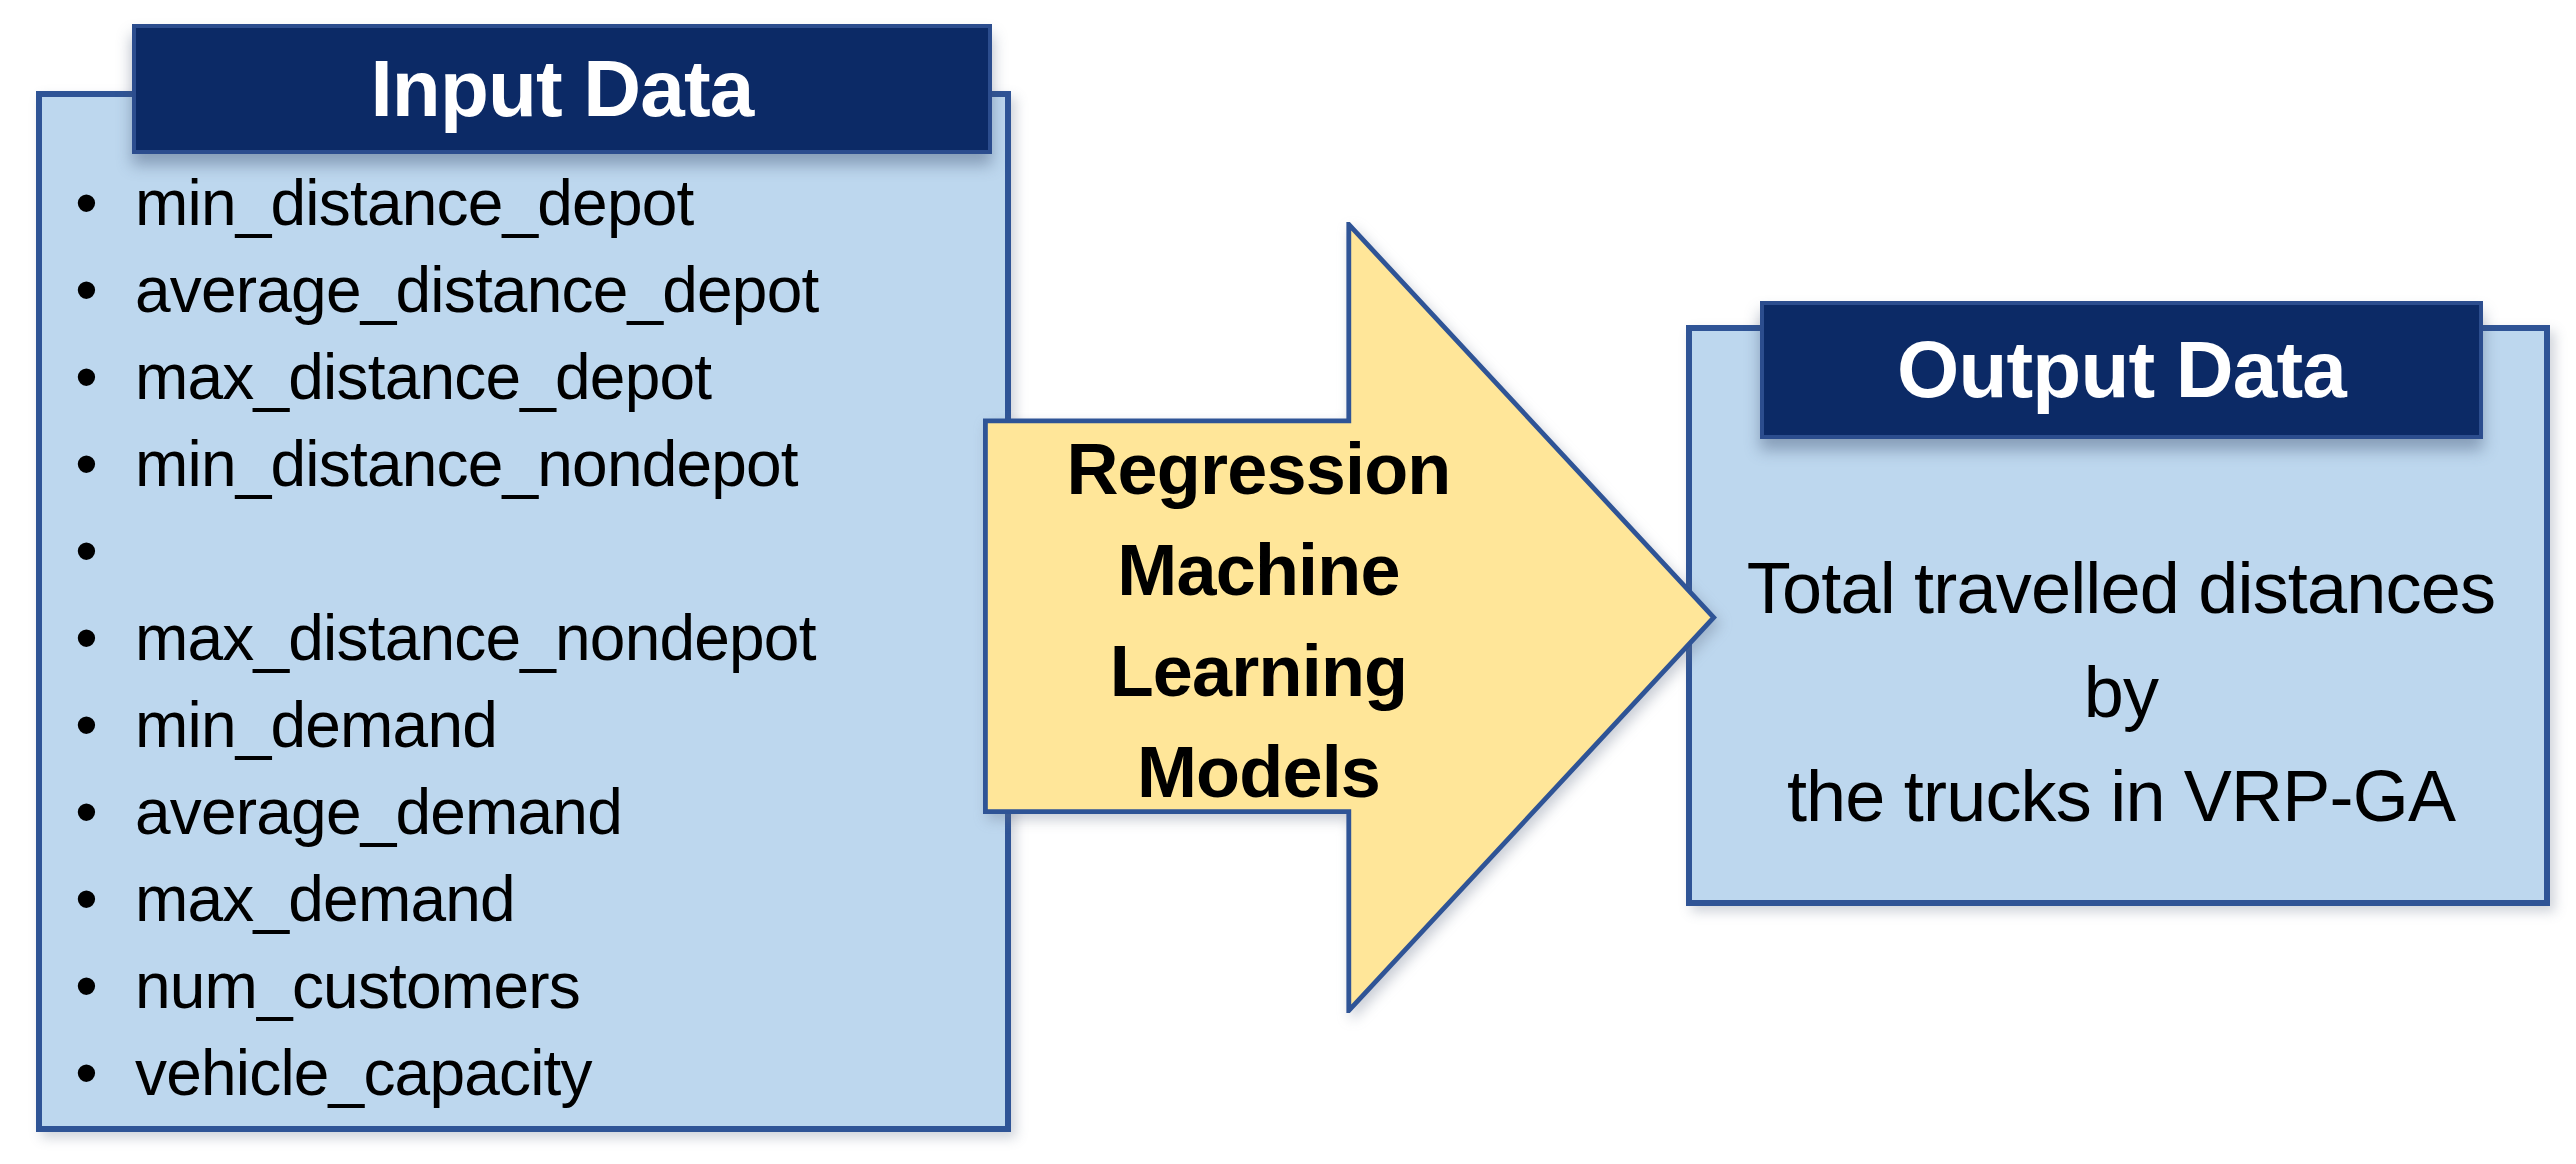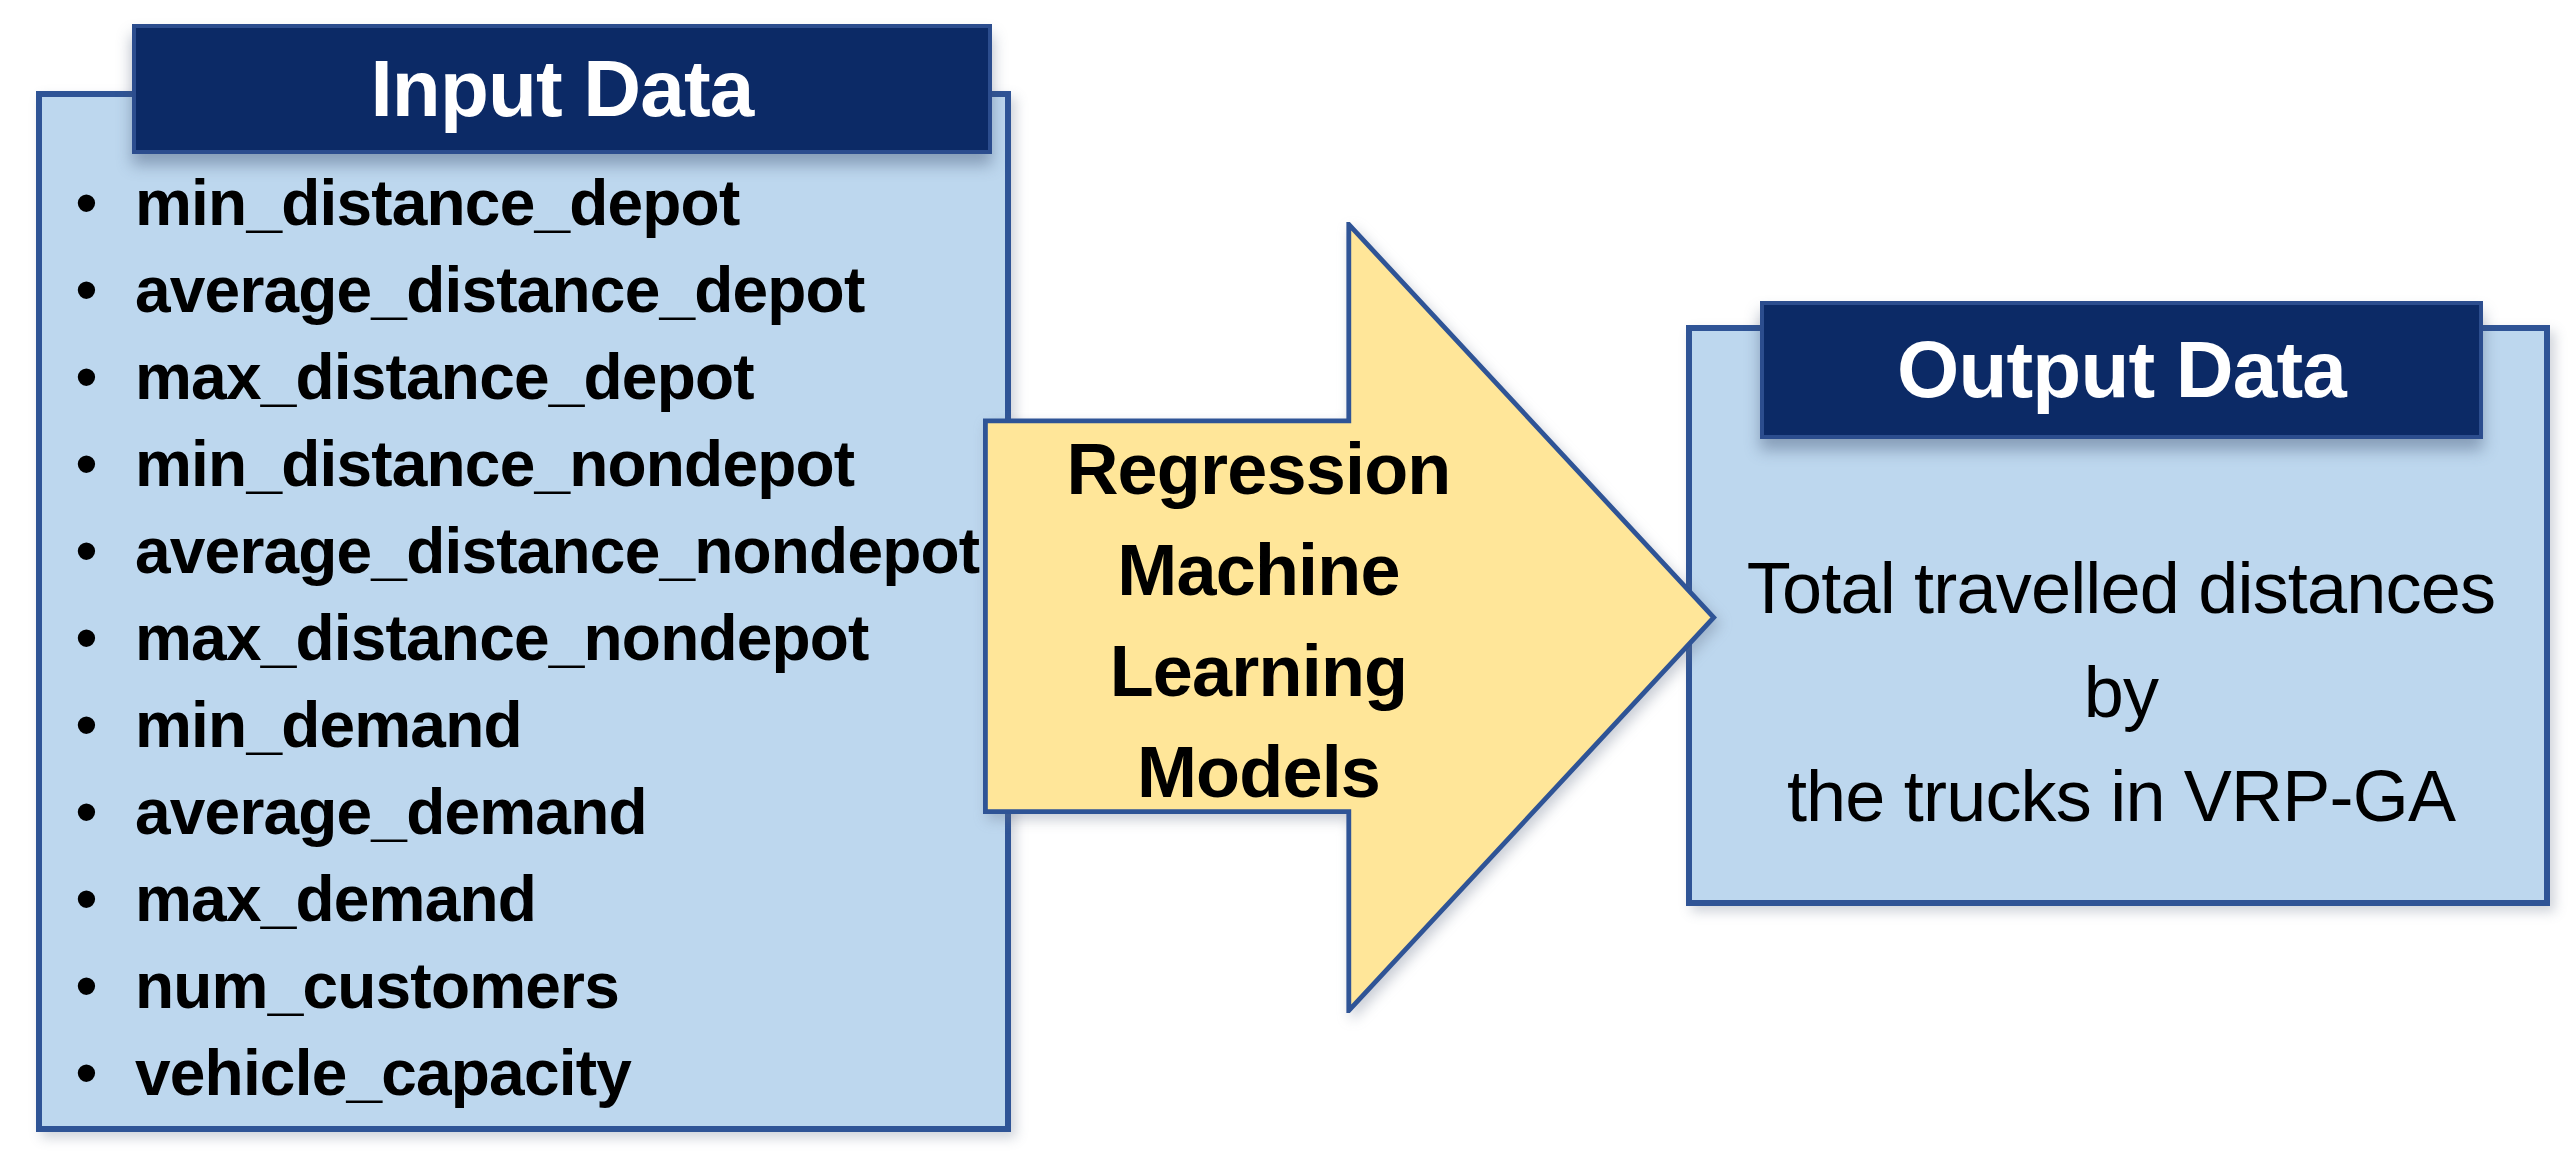"min_distance_depot" ul.feature-list .li-text { font-weight: bold -> none }
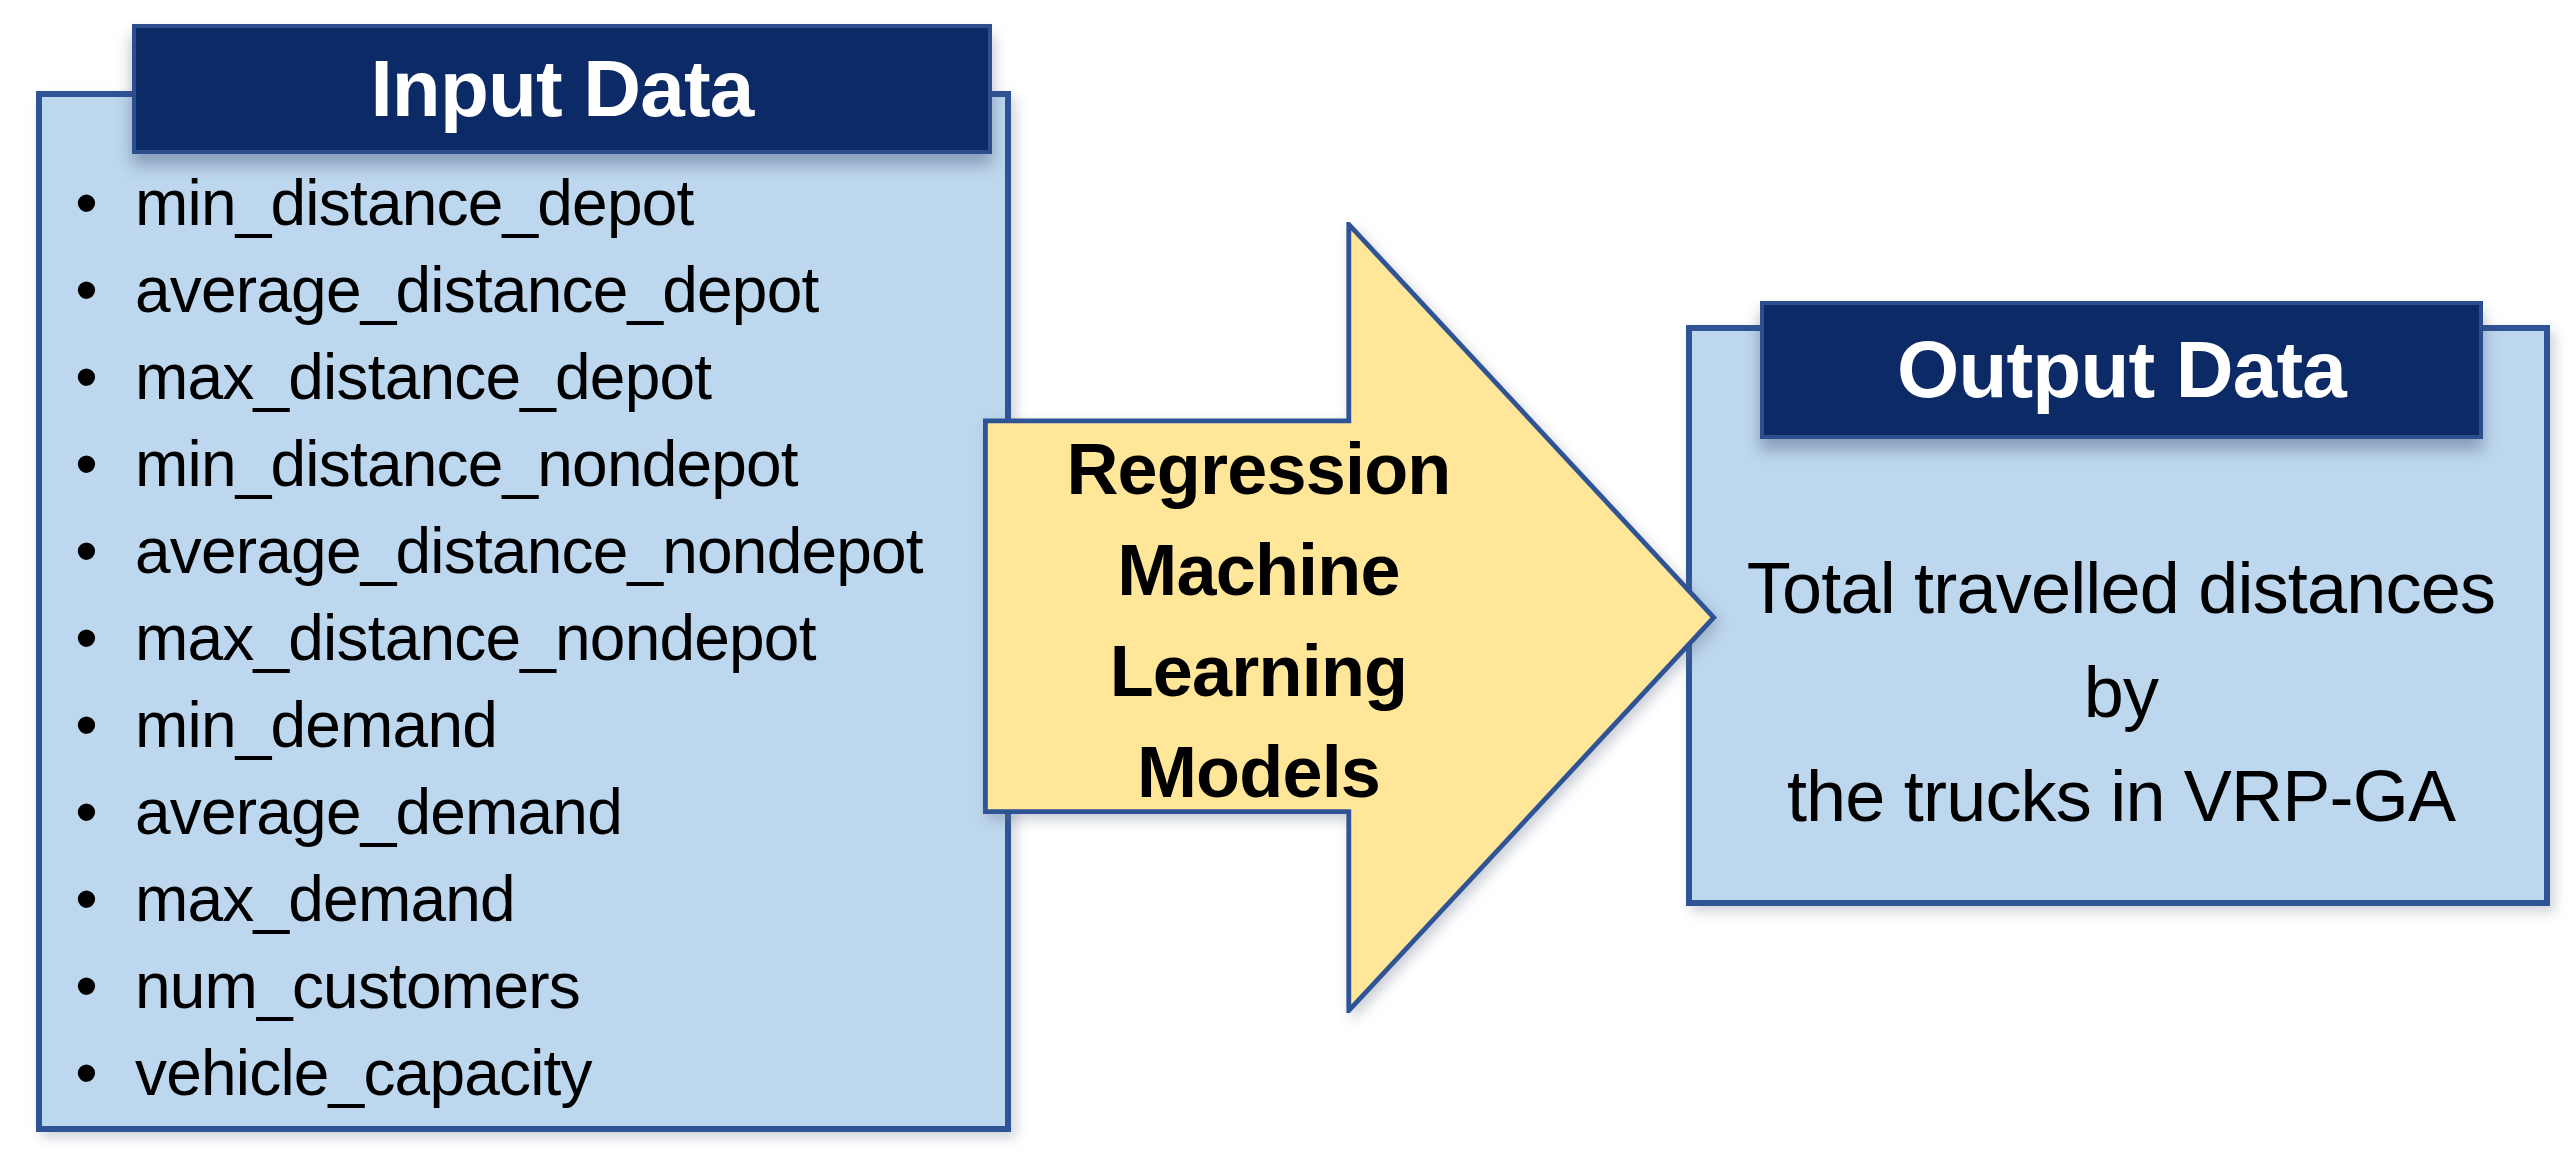"average_distance_nondepot" span.li-text { html: <span>average_distance_nondepot</span> -> none }
